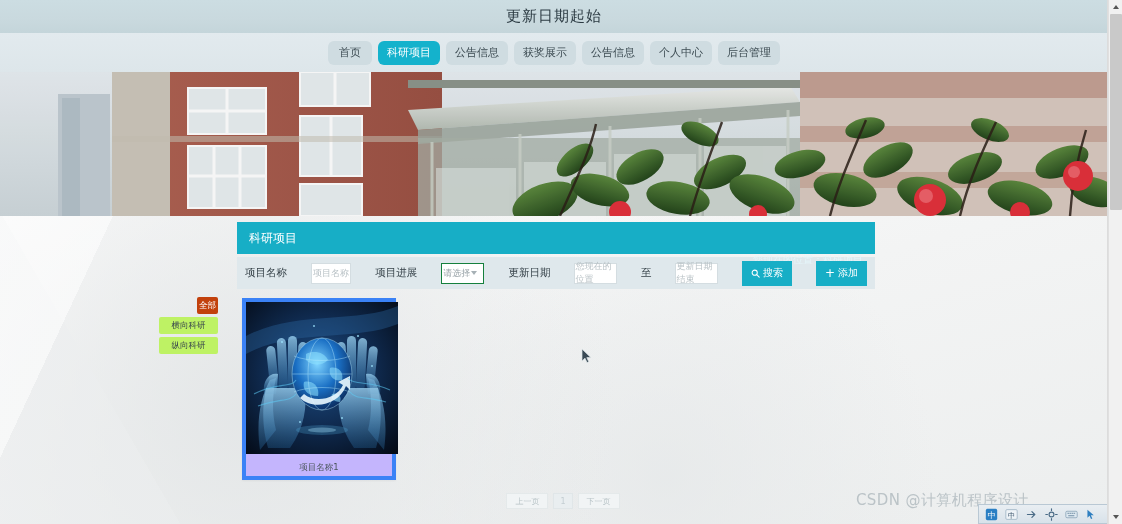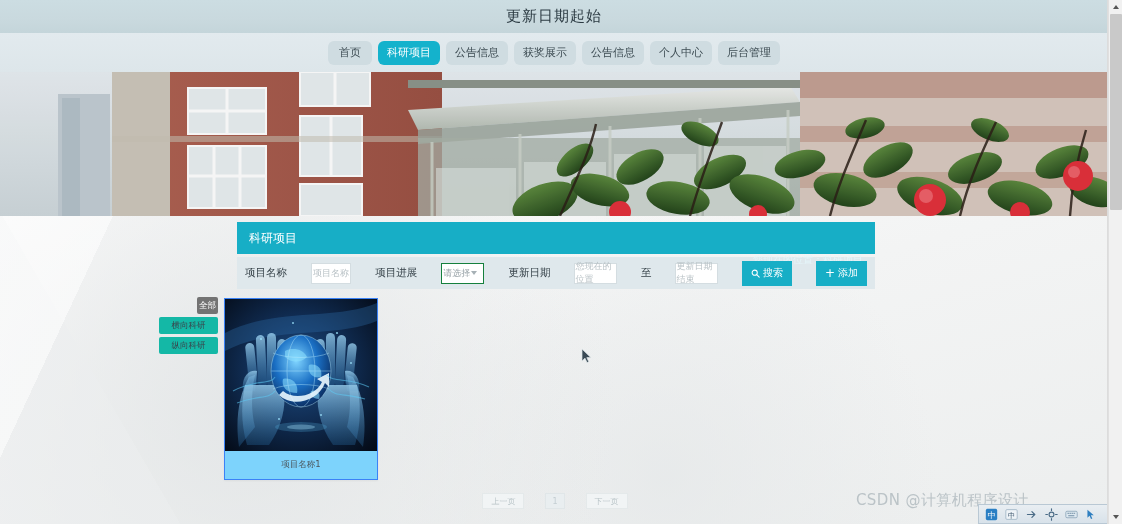"全部" .cat.active { background: #737373 -> #c2410c }
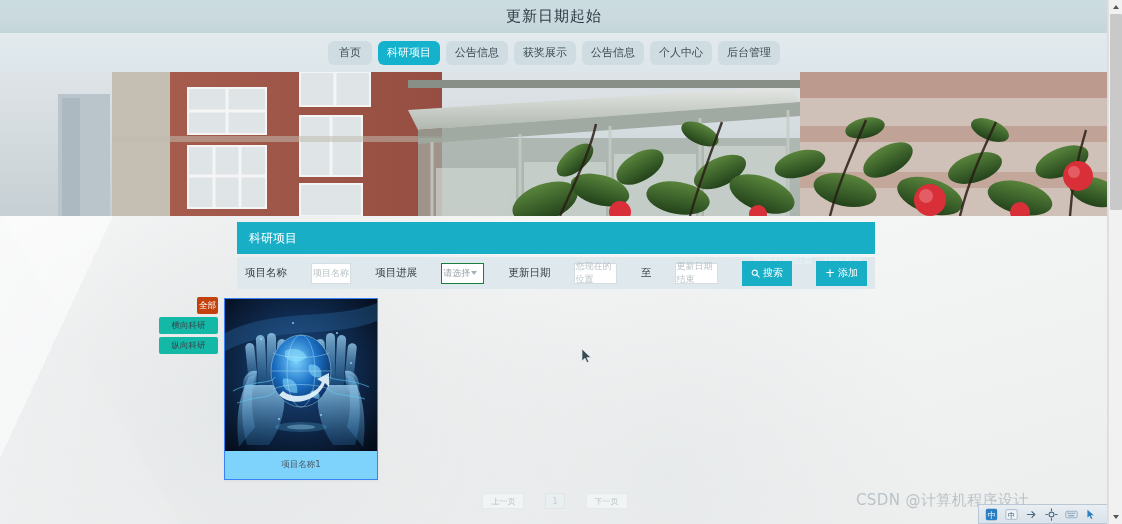"横向科研" .cat { background: #14b8a6 -> #bef264 }
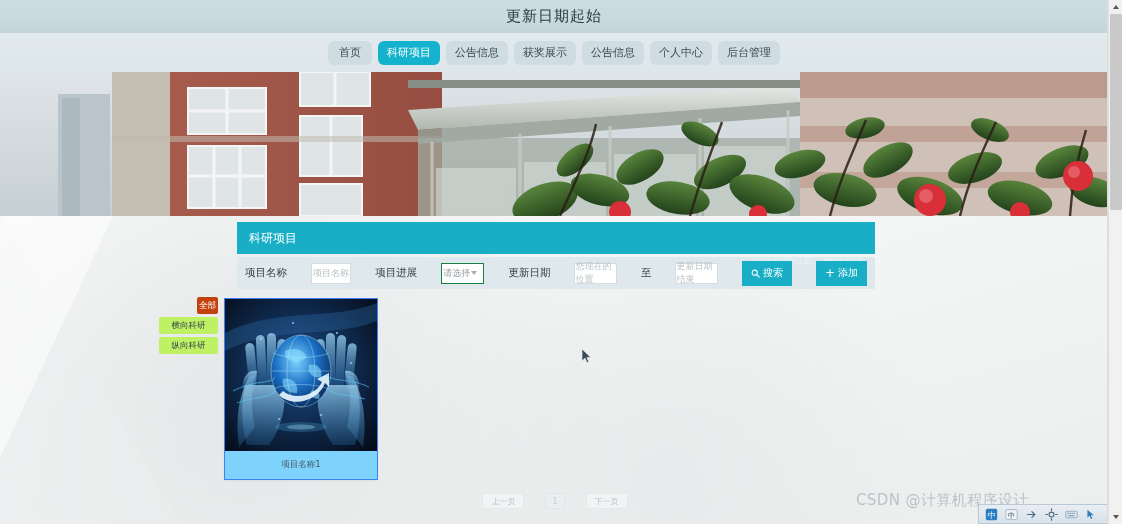"项目名称1" .card { background: #7dd3fc -> #c4b5fd; border: 1px solid #3b82f6 -> 4px solid #3b82f6; left: 224px -> 242px }
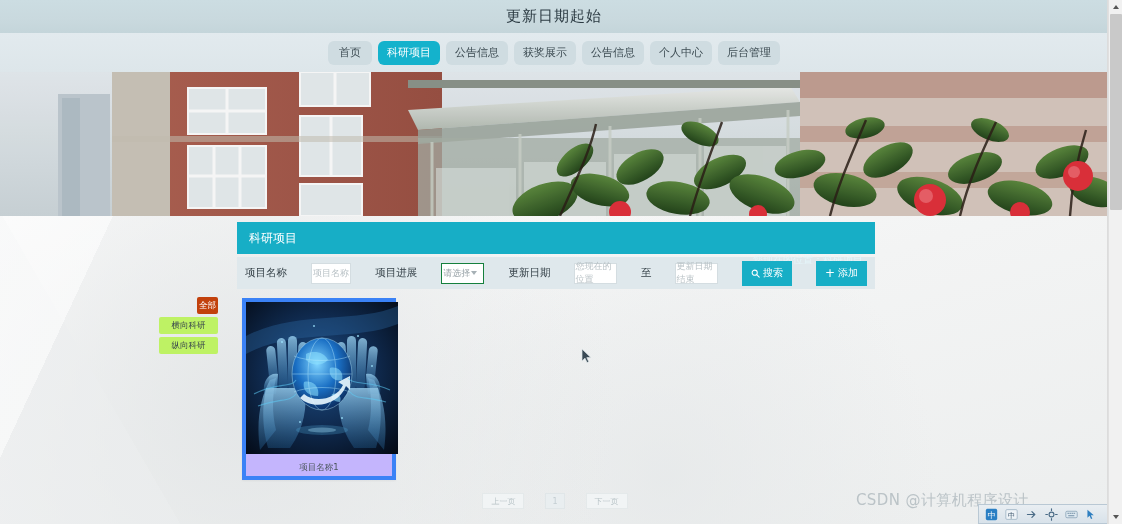"上一页" .pager { gap: 21px -> 5px; left: 0 -> 8px }
